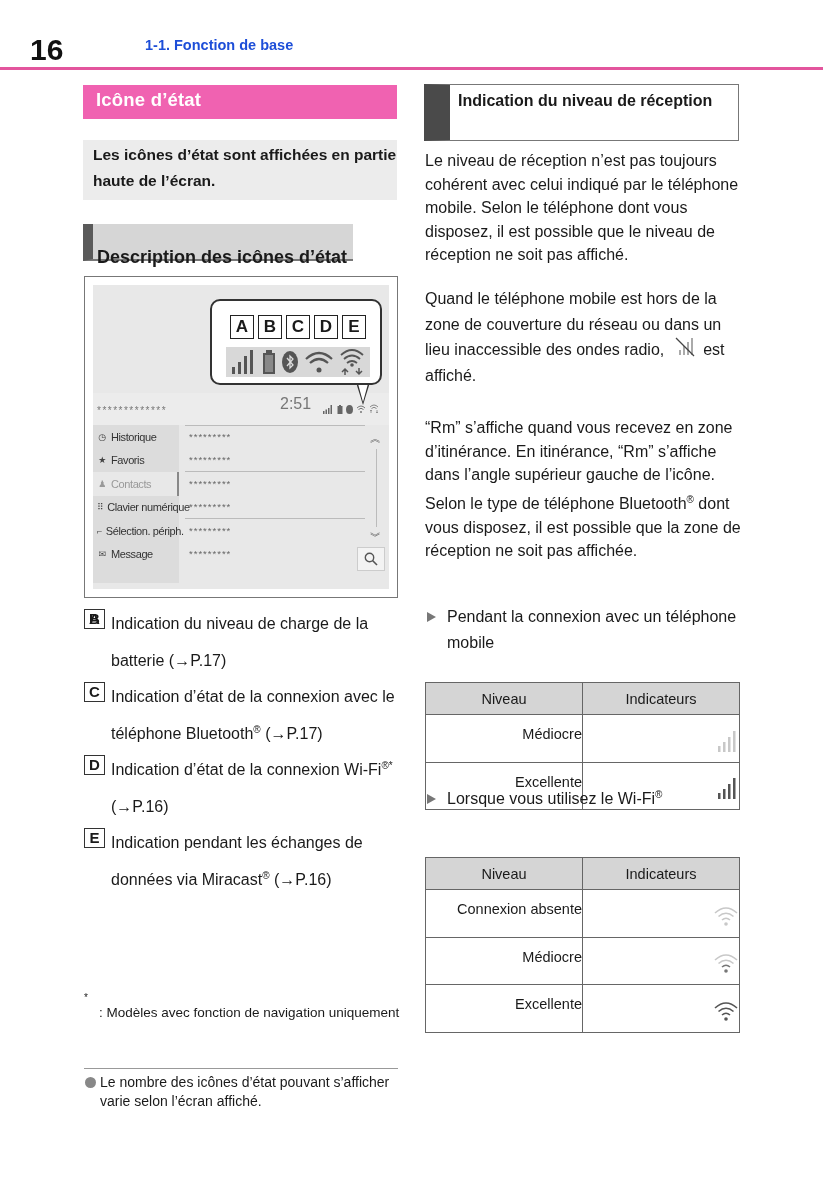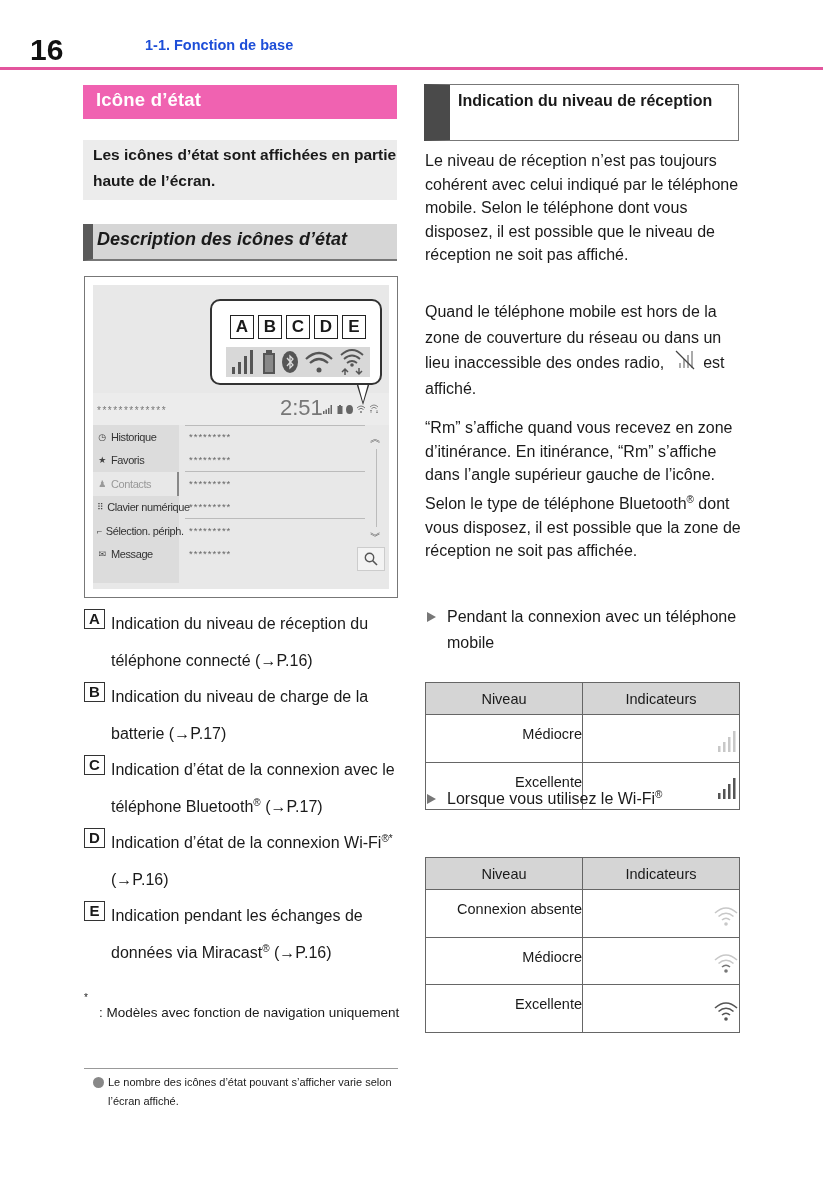"Description des icônes d’état" .sub-title { font-style: italic -> none; padding: 5px 0 0 4px -> 23px 0 0 4px; width: 314px -> 270px }
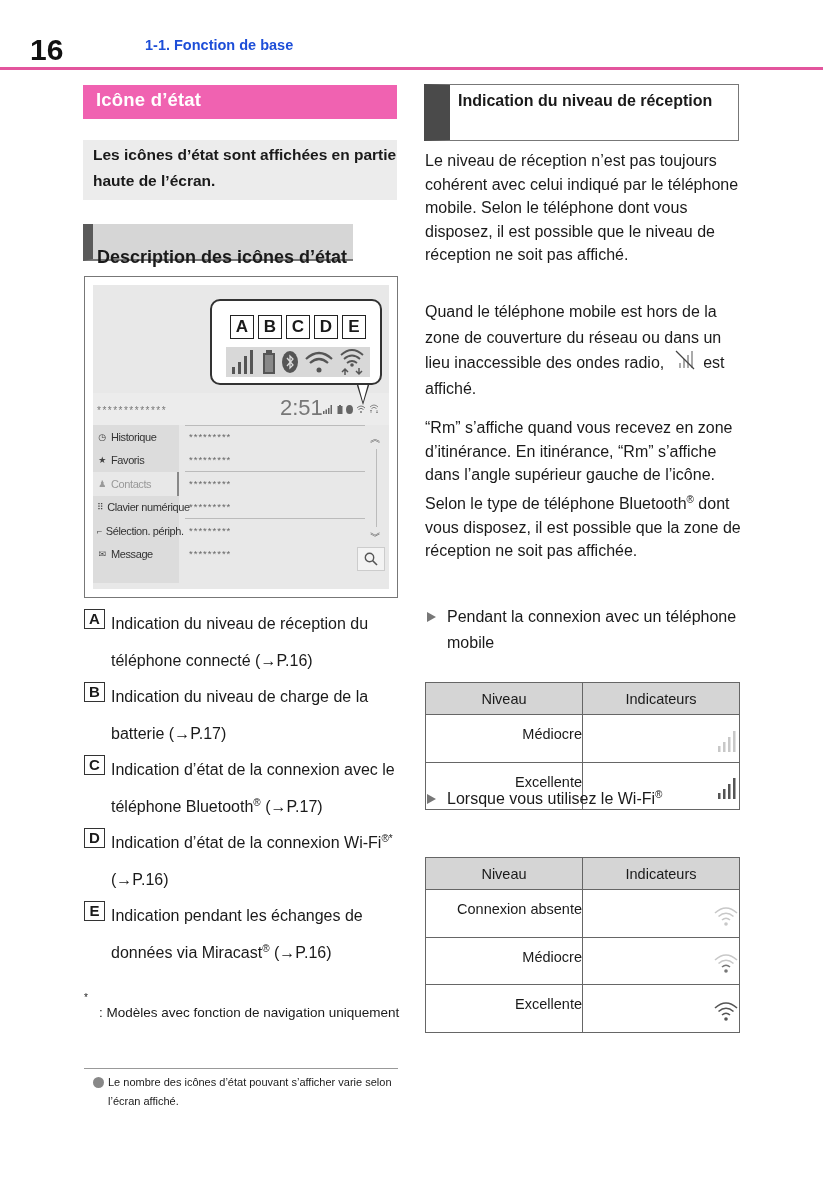"Quand le téléphone mobile est" div.para { top: 299px -> 286px }
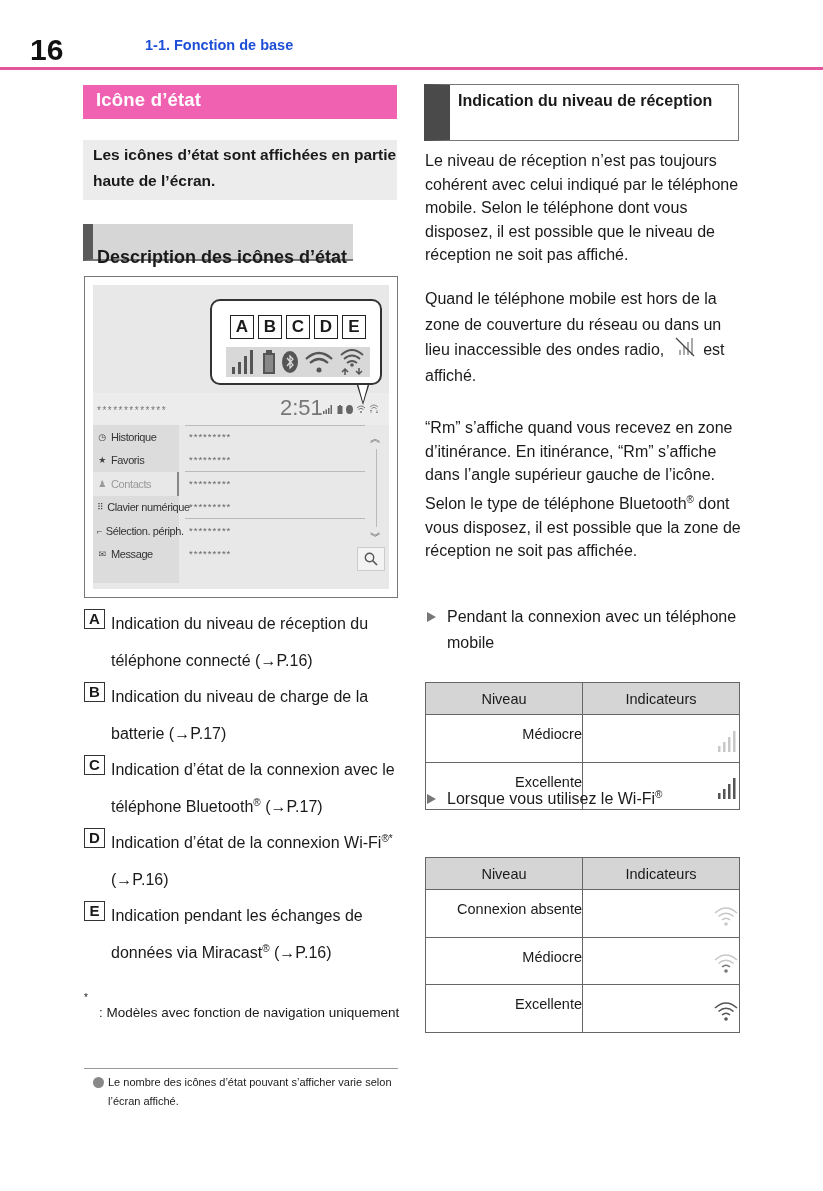"2:51" .clock { font-size: 22px -> 16px }
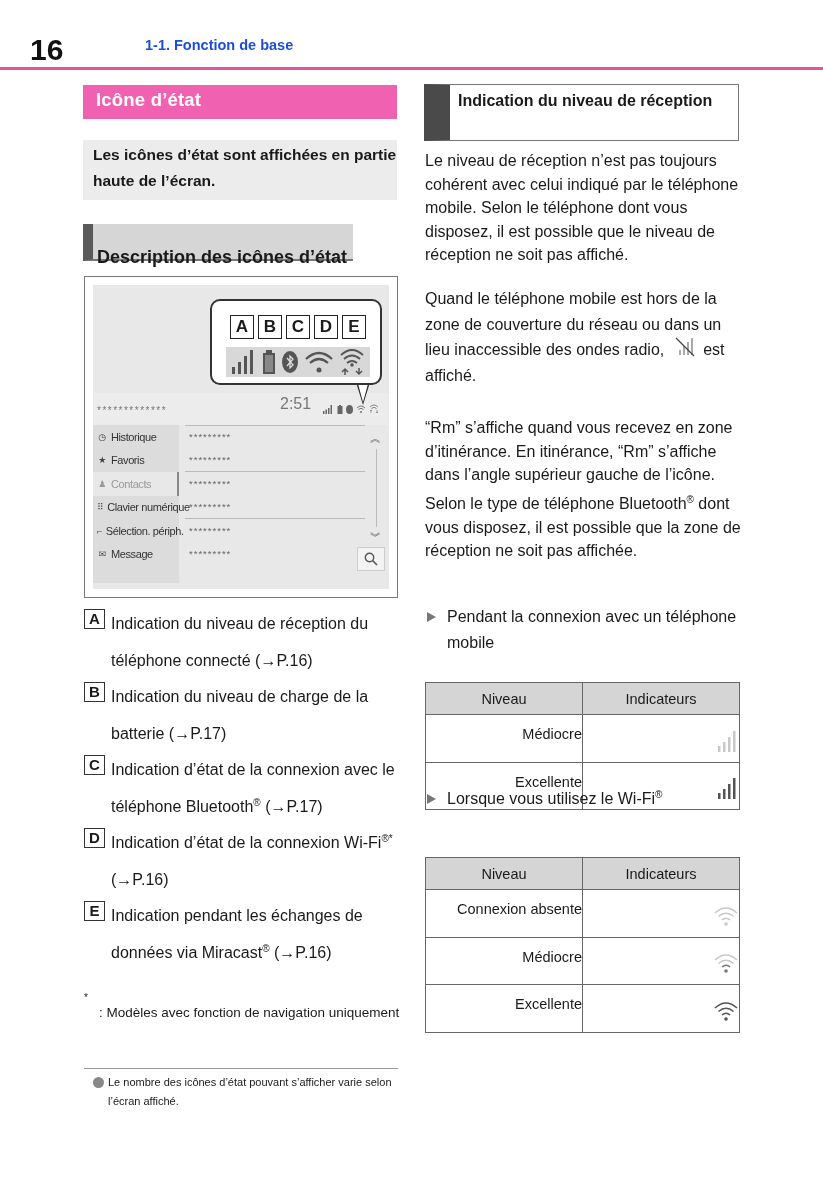"Indication du niveau de réception du" span { html: <span>Indication du niveau de réception du téléphone connecté (→P.16)</span> -> none }
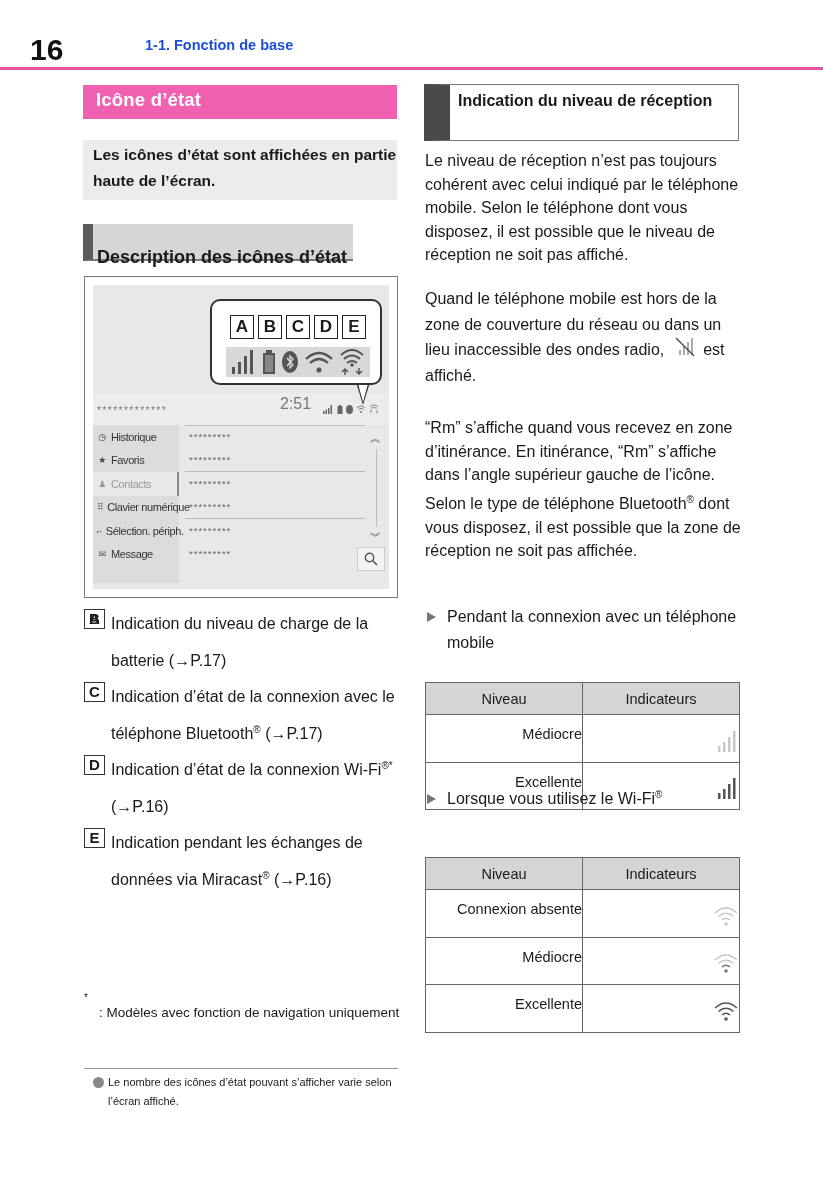"Le nombre des icônes d’état" .note { font-size: 11px -> 14px; left: 92px -> 84px }
